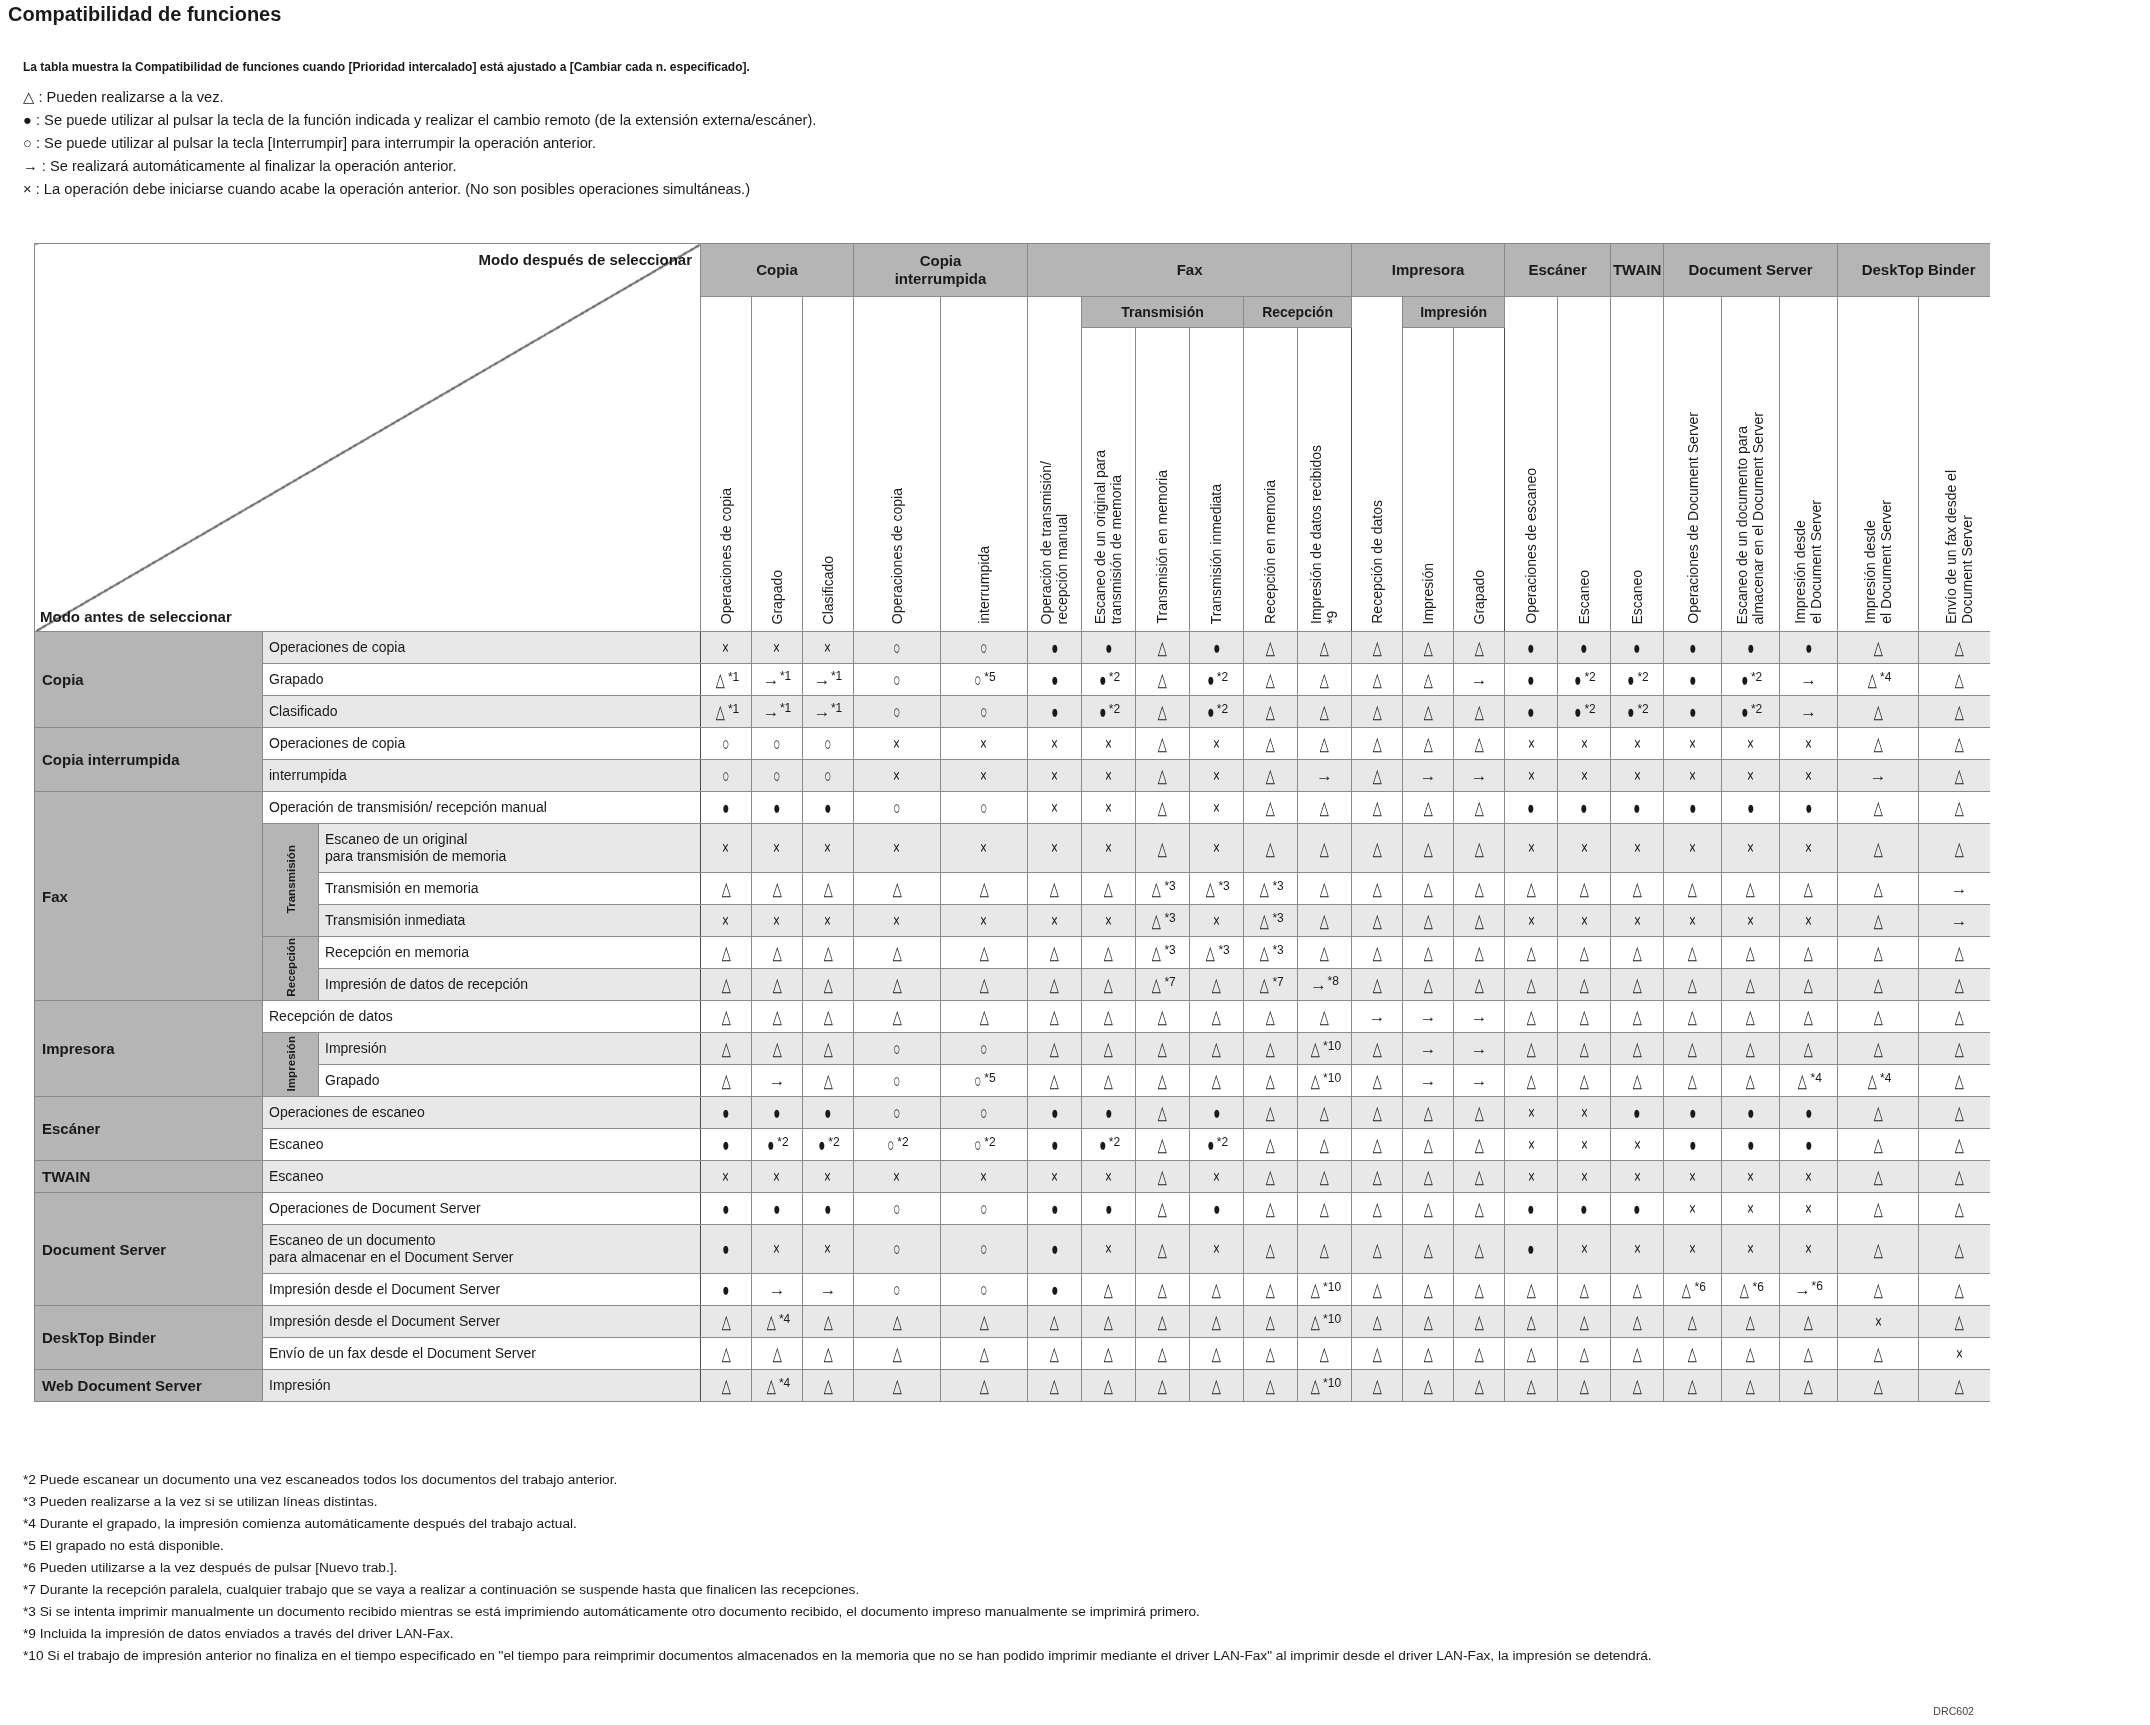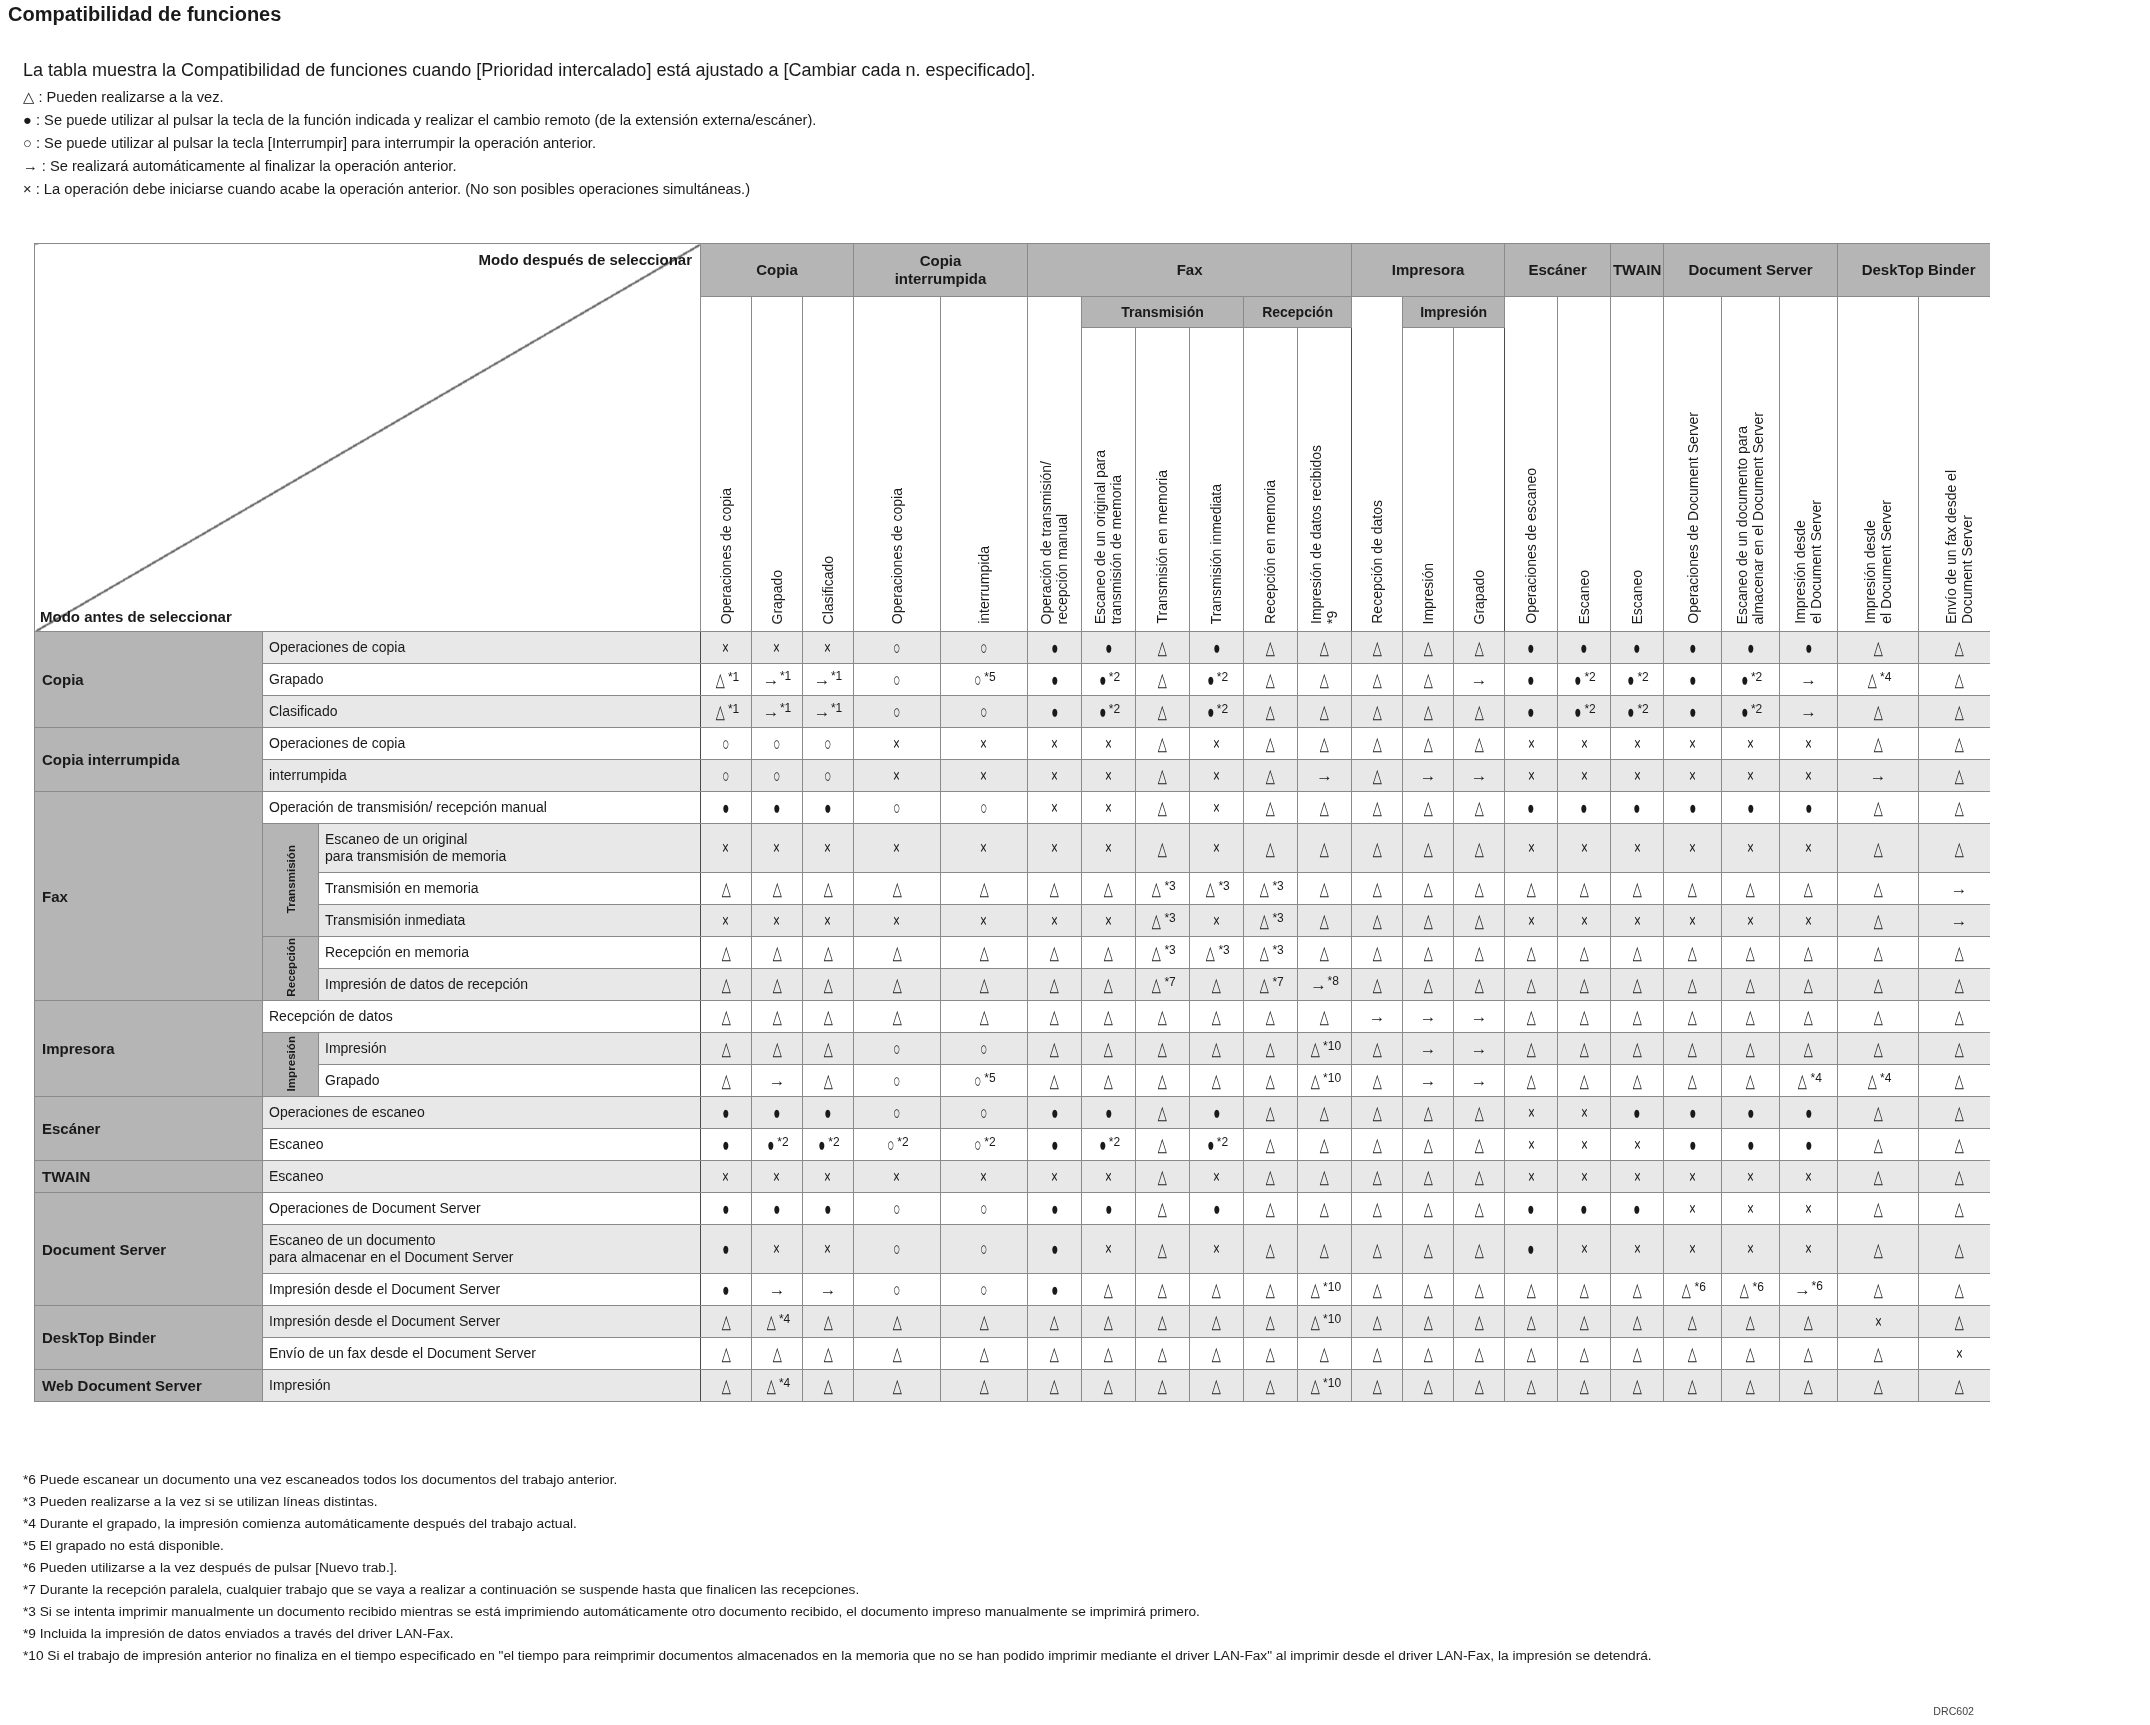"La tabla muestra la Compatibilidad" .intro { font-size: 18px -> 12px; font-weight: none -> bold }
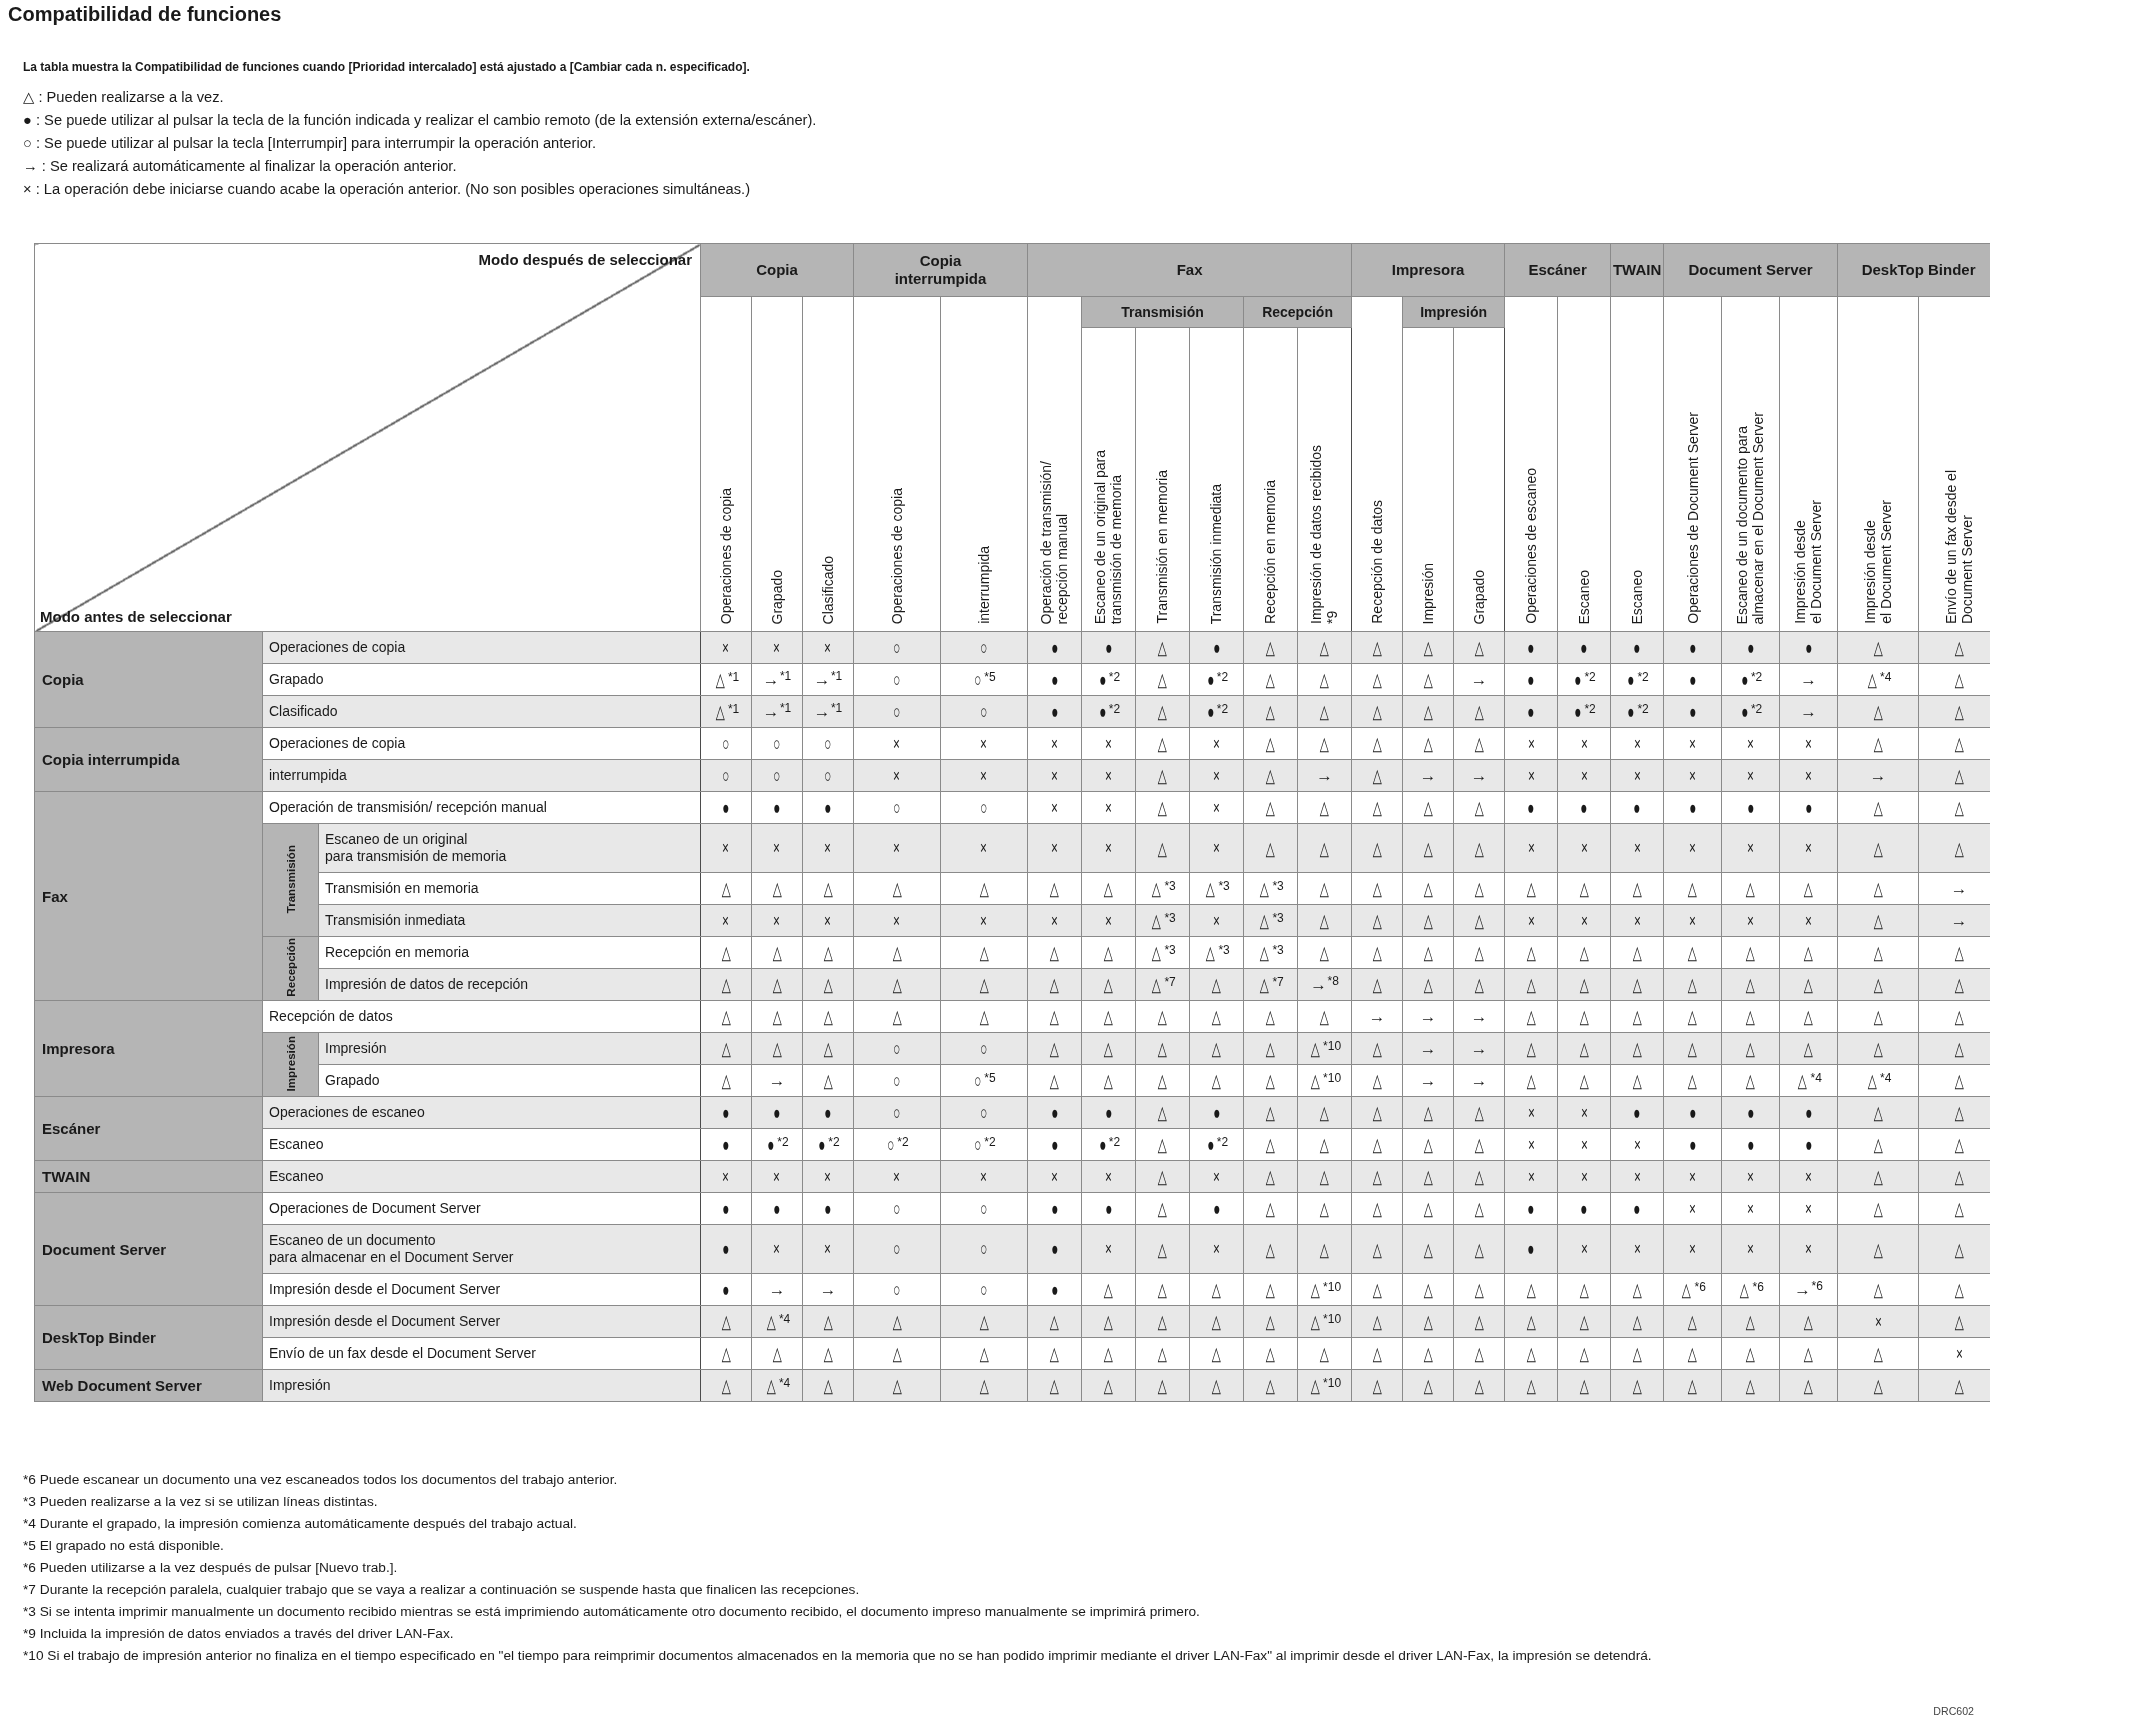"*6 Puede escanear un documento" div.footnote-line { text: 6 -> 2 }
